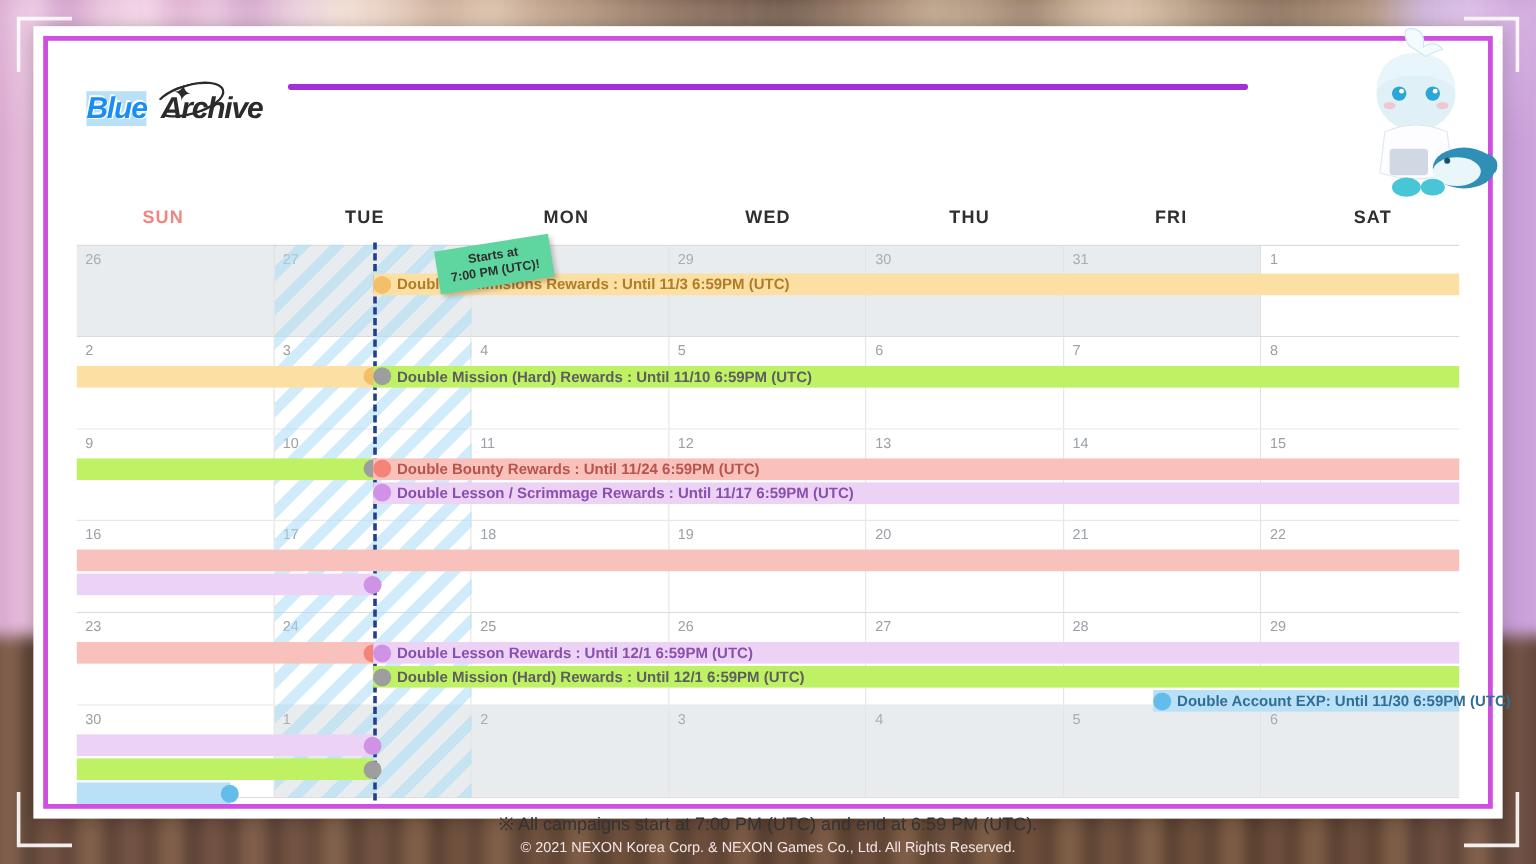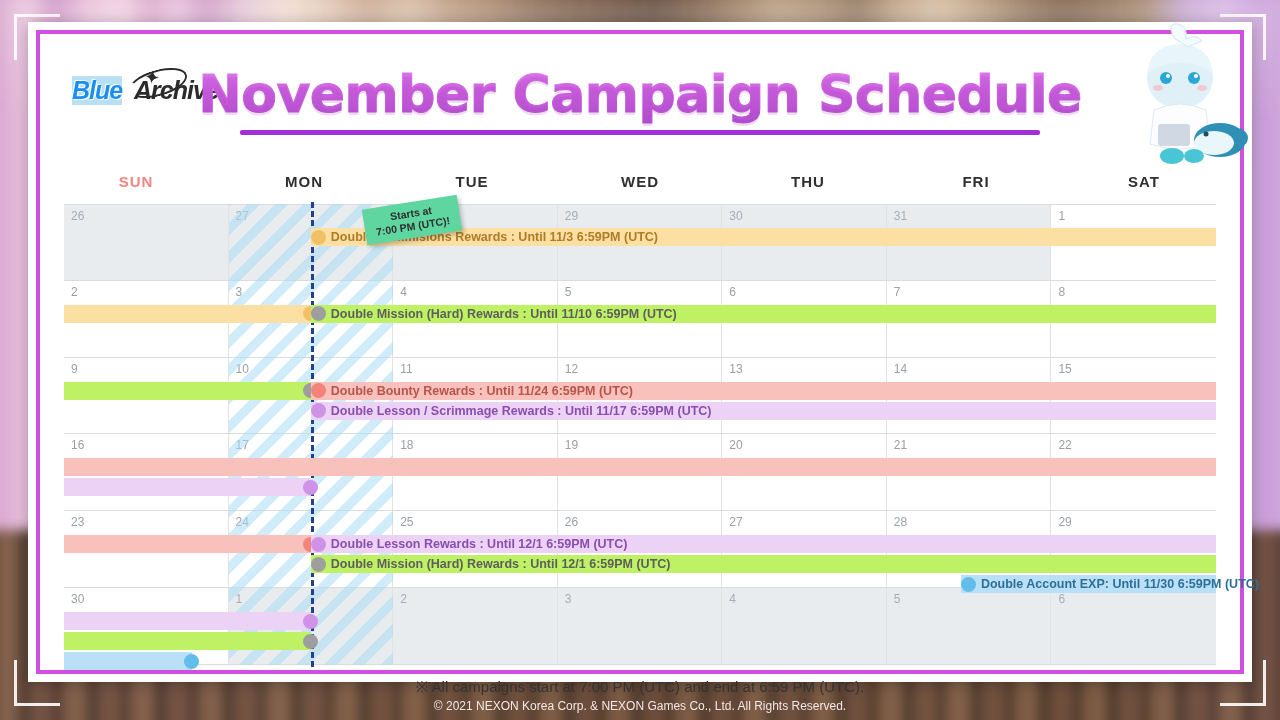"November Campaign Schedule" div { html: <div>November Campaign Schedule</div> -> none }
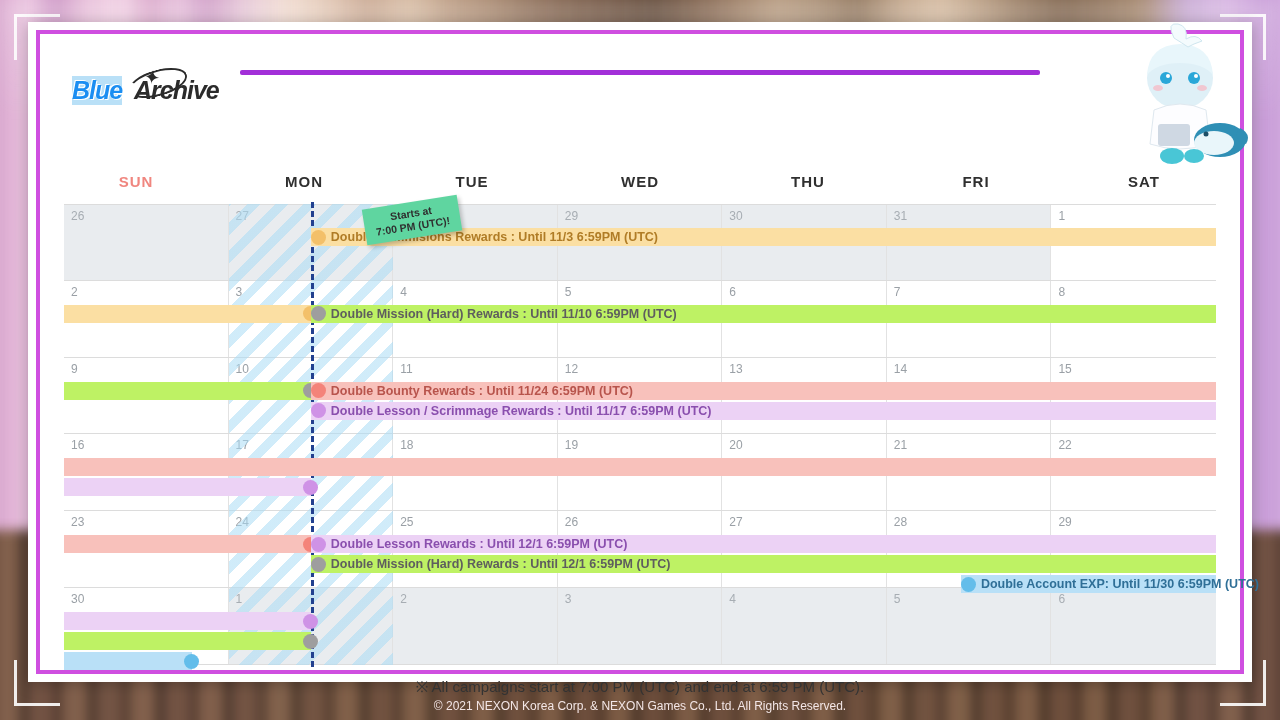"MON" div { order: before "TUE" -> after "TUE" }
